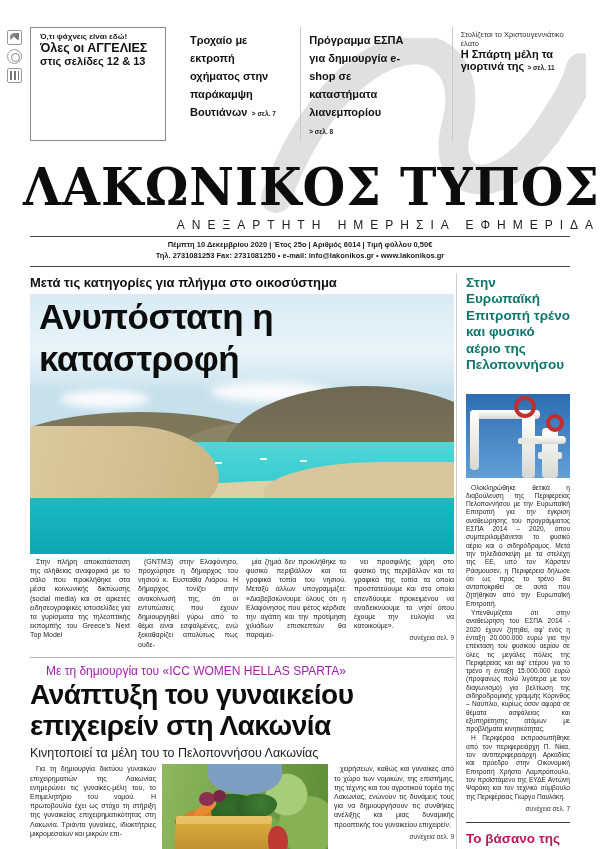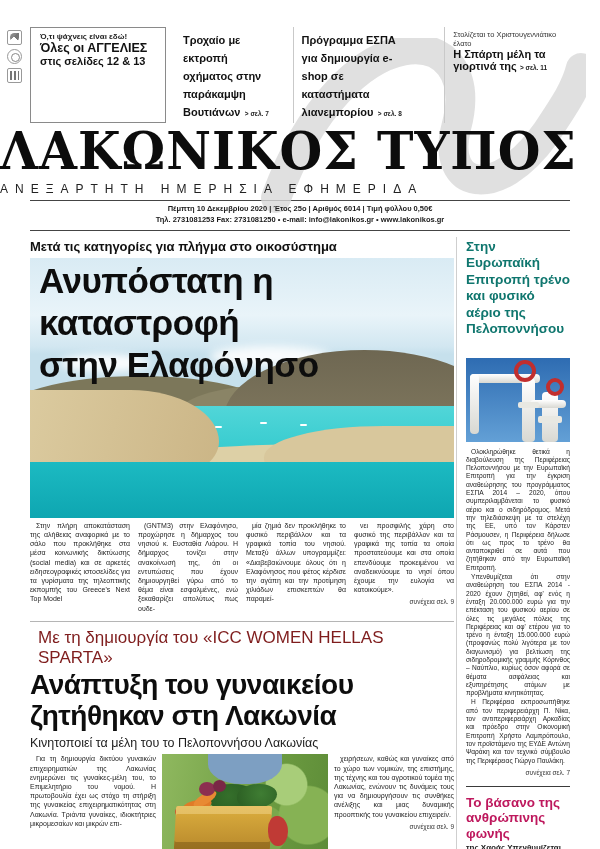"Ό,τι ψάχνεις είναι εδώ!" .topstrip { gap: 9px -> 16px }
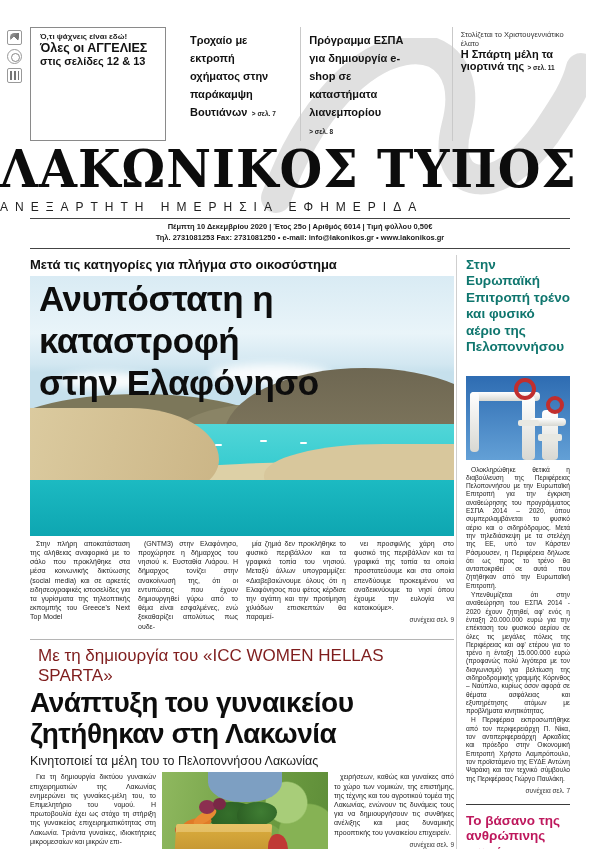"ΛΑΚΩΝΙΚΟΣ ΤΥΠΟΣ" .masthead { margin-top: 2px -> 20px; text-align: left -> right }
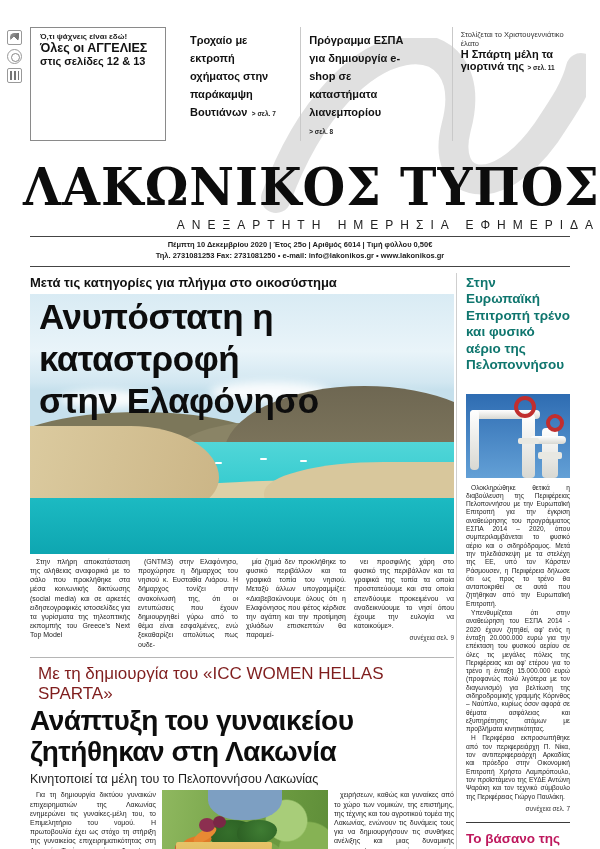"στην Ελαφόνησο" span { html: <span>στην Ελαφόνησο</span> -> none }
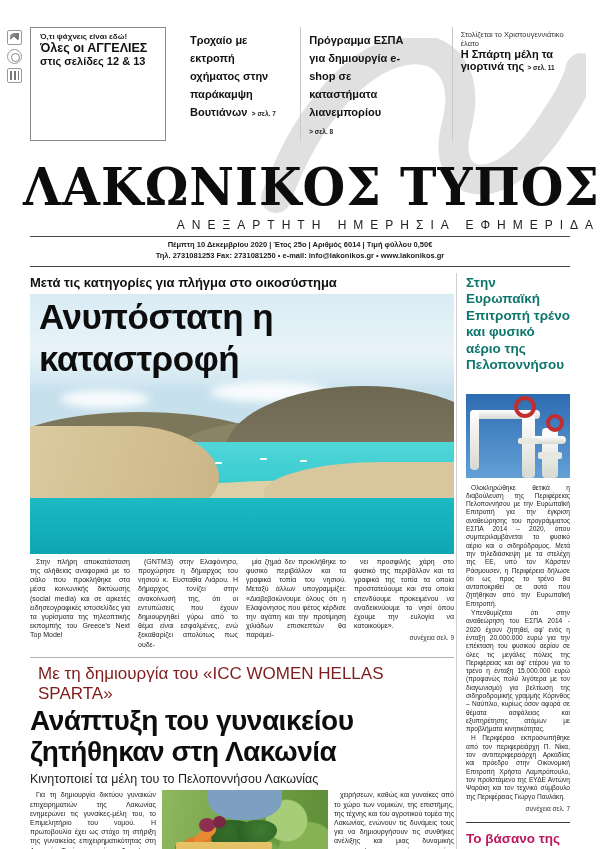"Με τη δημιουργία του «ICC" .kicker2 { color: #7f1d1d -> #a21caf; font-size: 17px -> 12px; margin: 6px 0 2px 8px -> 6px 0 2px 16px }
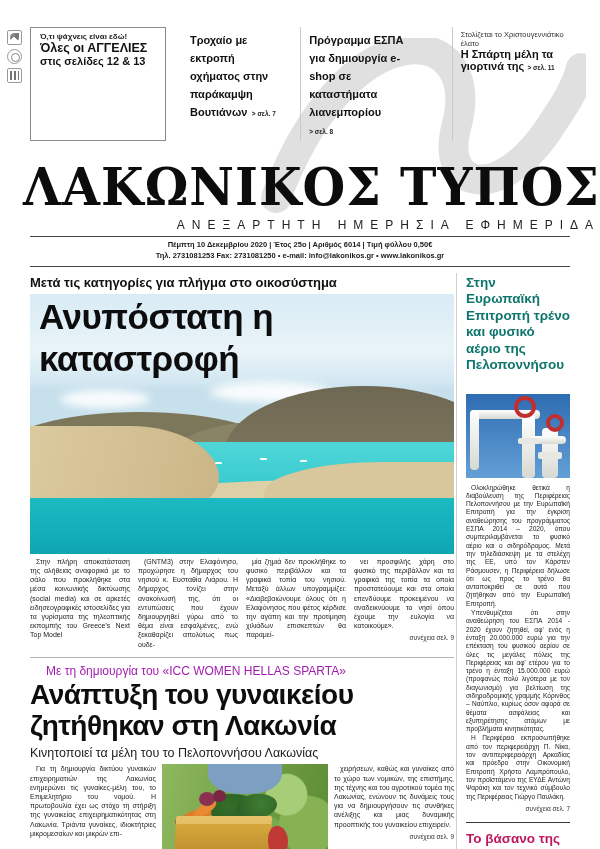"ζητήθηκαν στη Λακωνία" span { text: ζητήθηκαν -> επιχειρείν }
